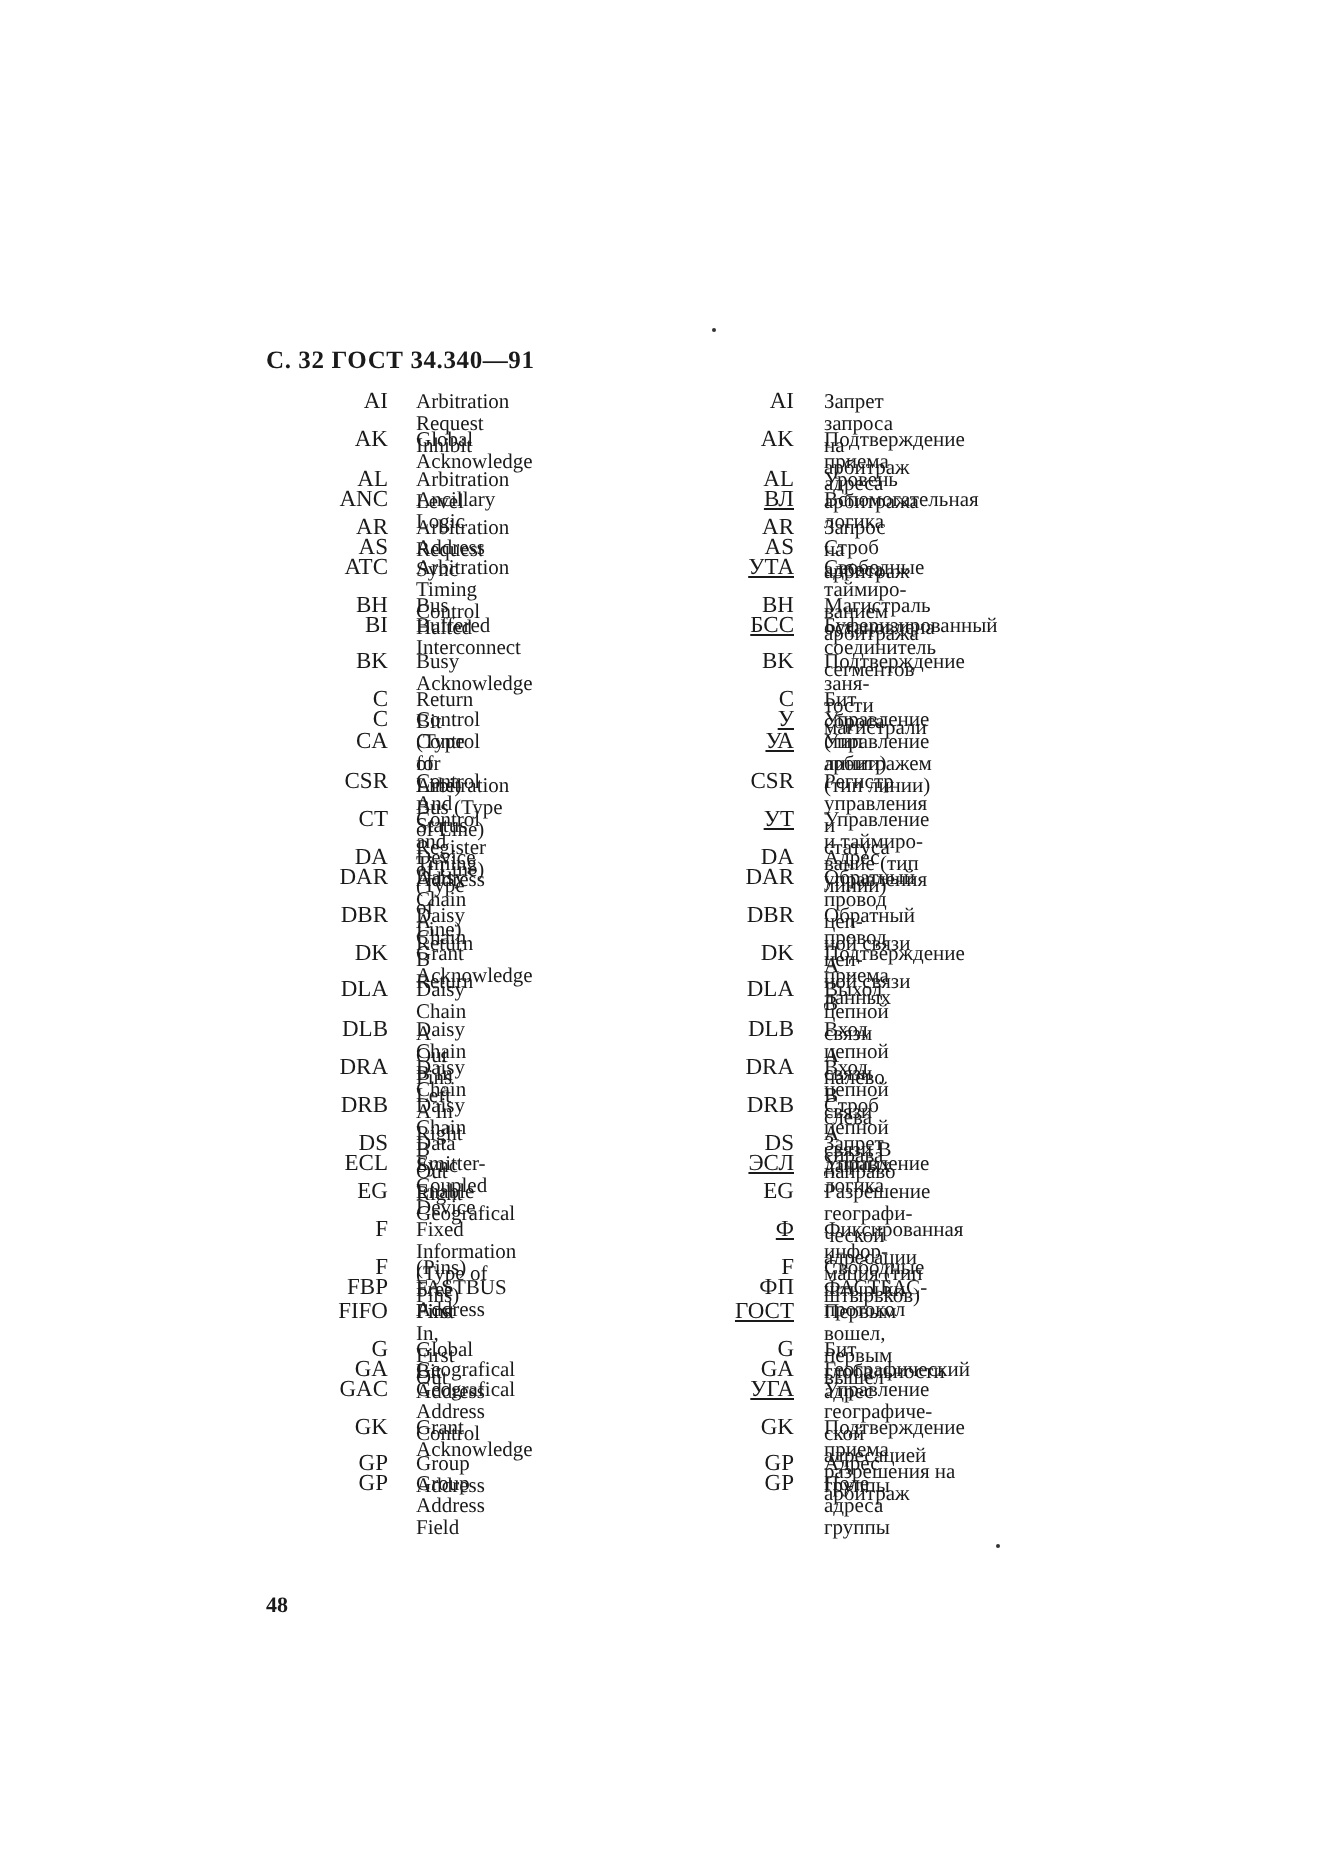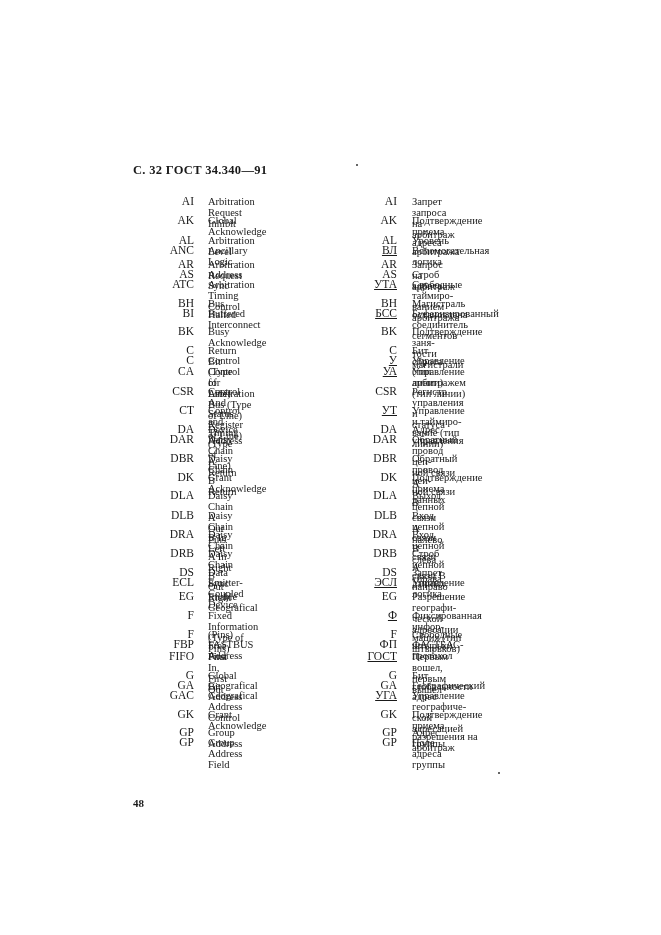"С. 32 ГОСТ 34.340—91" .header { top: 163px -> 173px }
